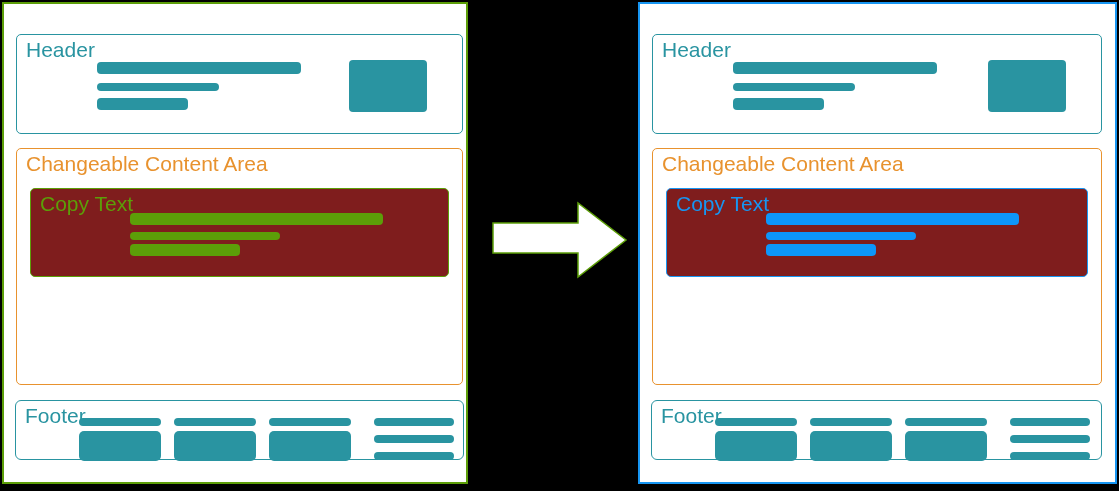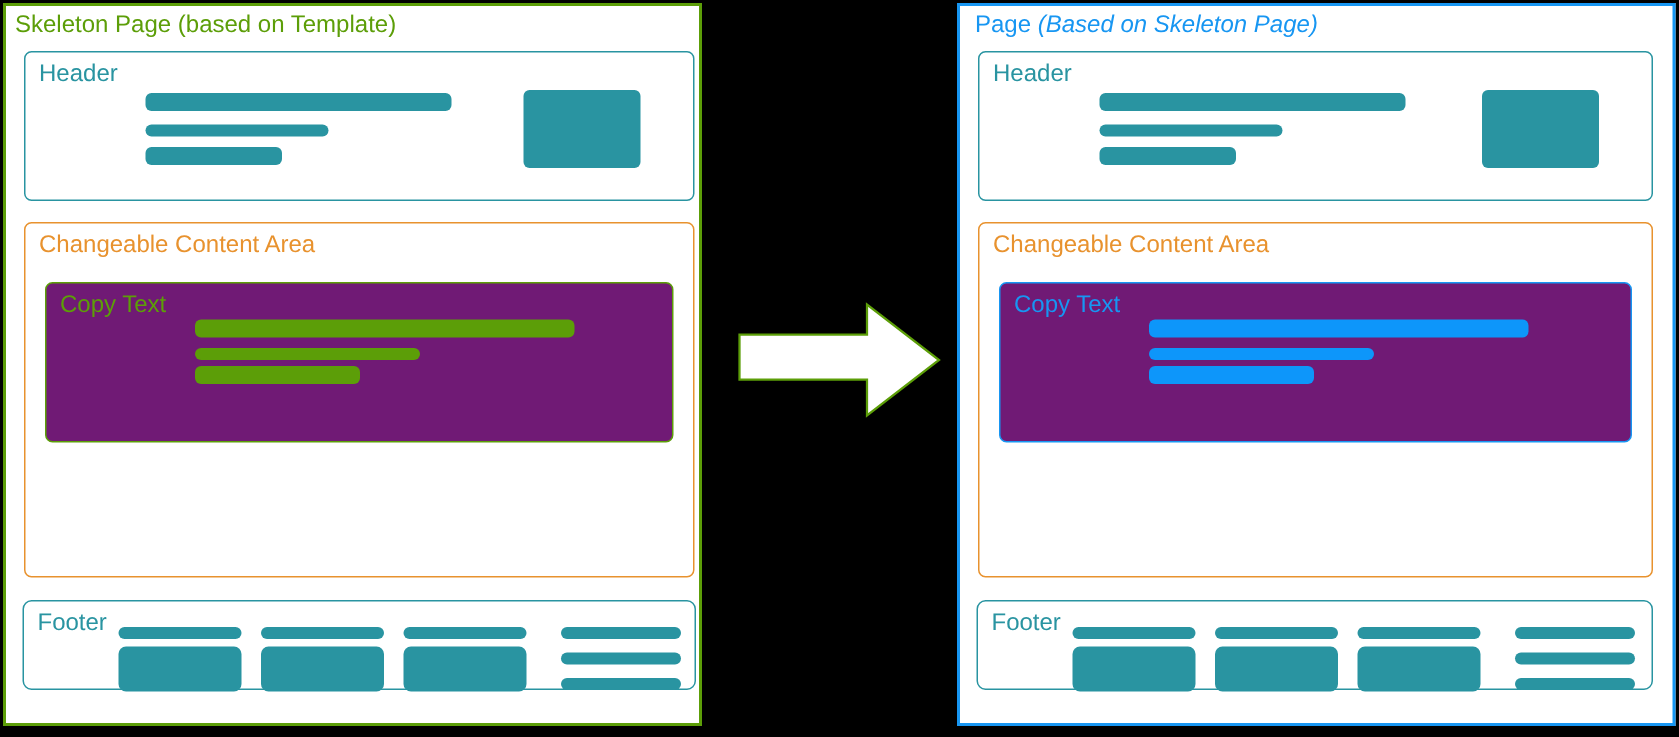"Skeleton Page (based on Template)" div.panel-title { html: <div> <span>Skeleton Page (based on Template)</span> </div> -> none }
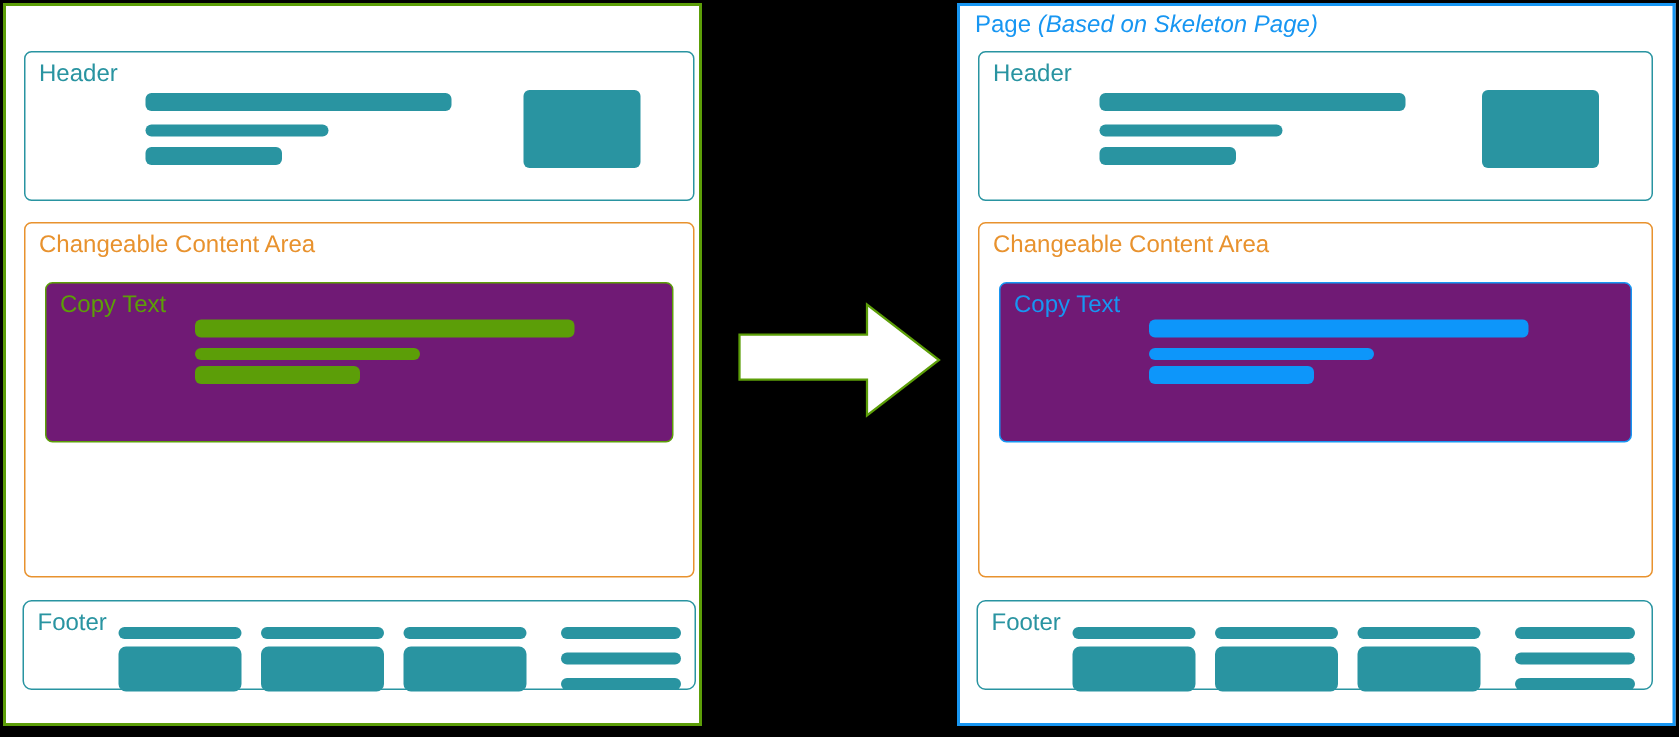"Page (Based on Skeleton Page)" div.panel-title { html: <div> <span>Page </span><em>(Based on Skeleton Page)</em> </div> -> none }
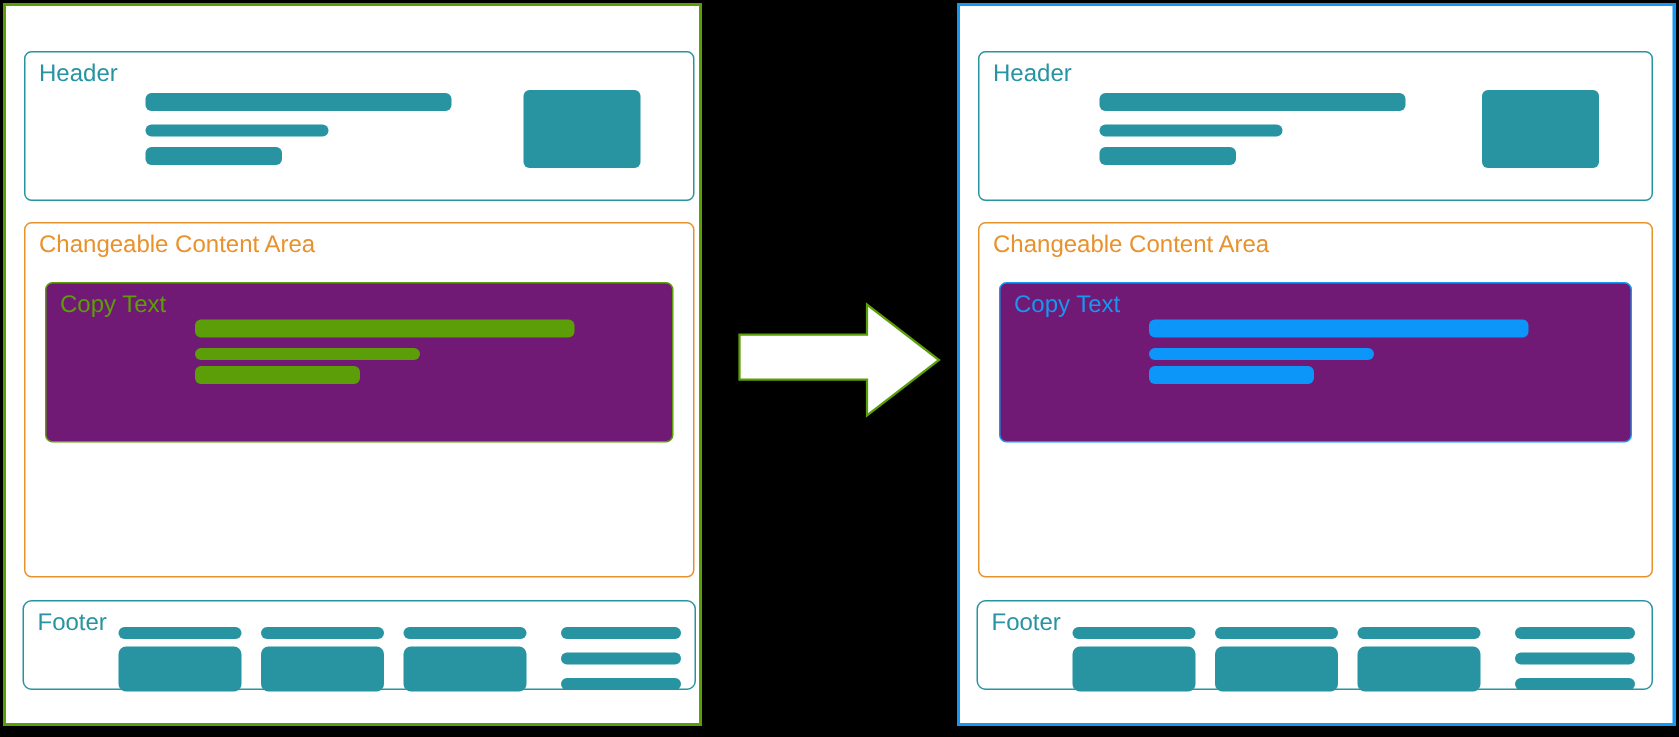"Header" .box-label { font-size: 16px -> 21px }
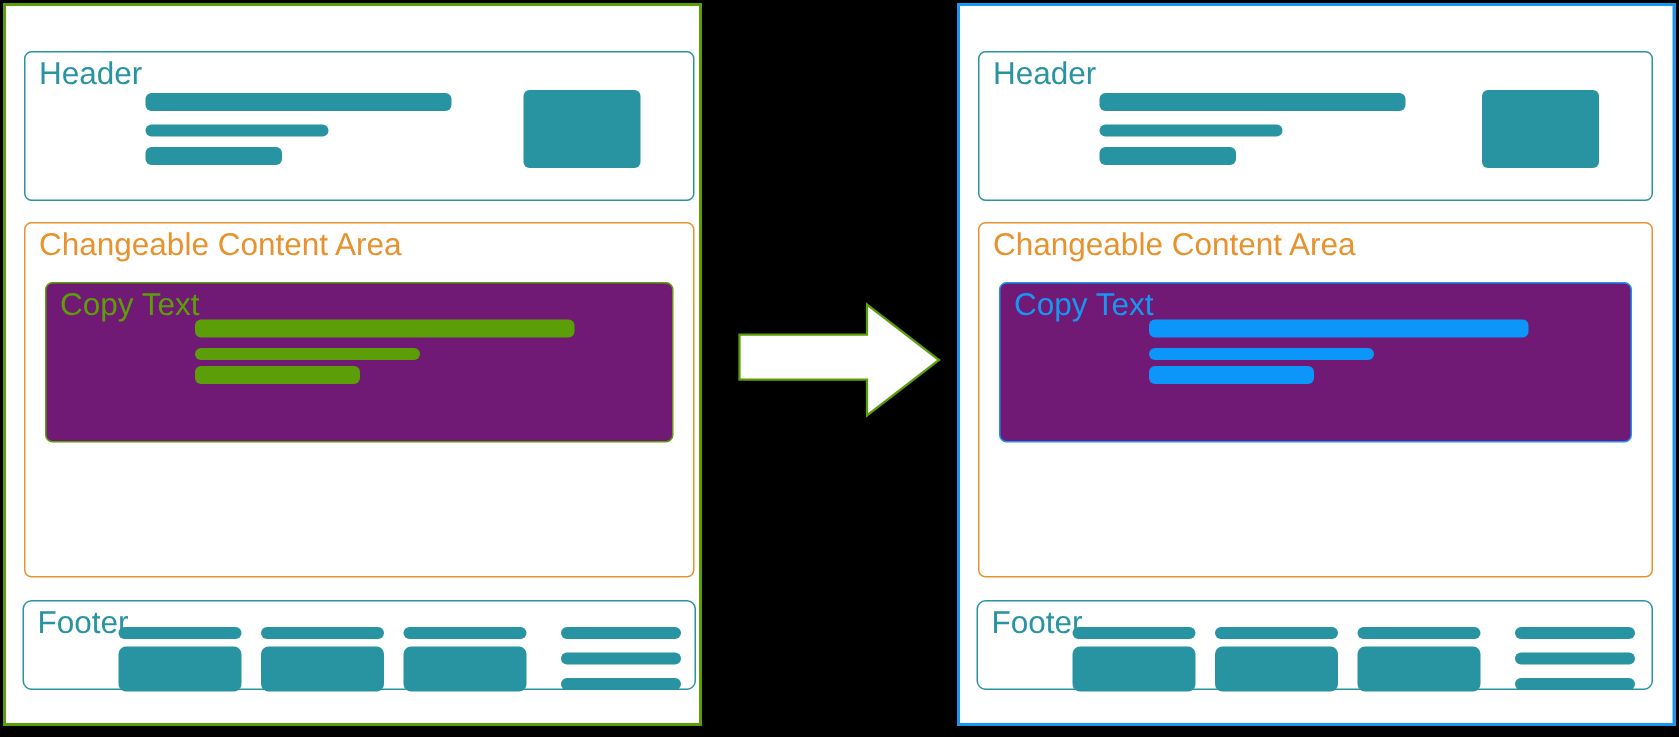"Copy Text" .copy-box { background: #701a75 -> #7f1d1d; height: 107px -> 89px }
